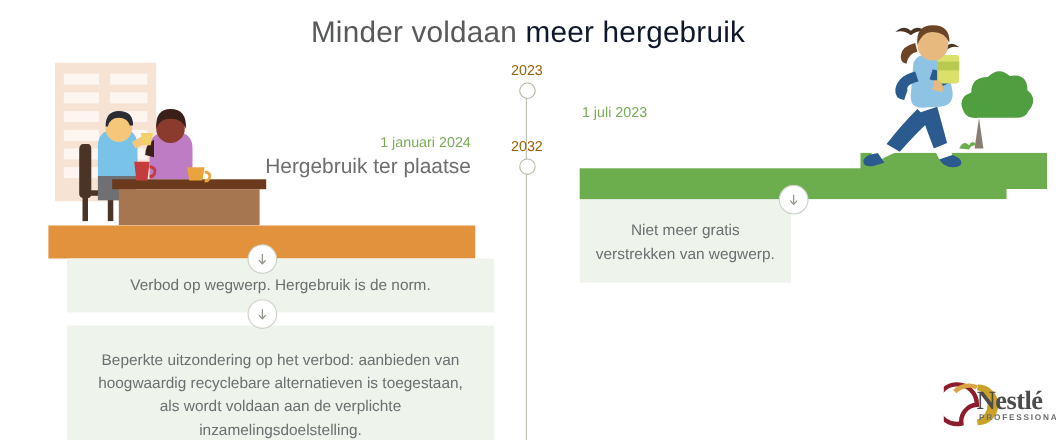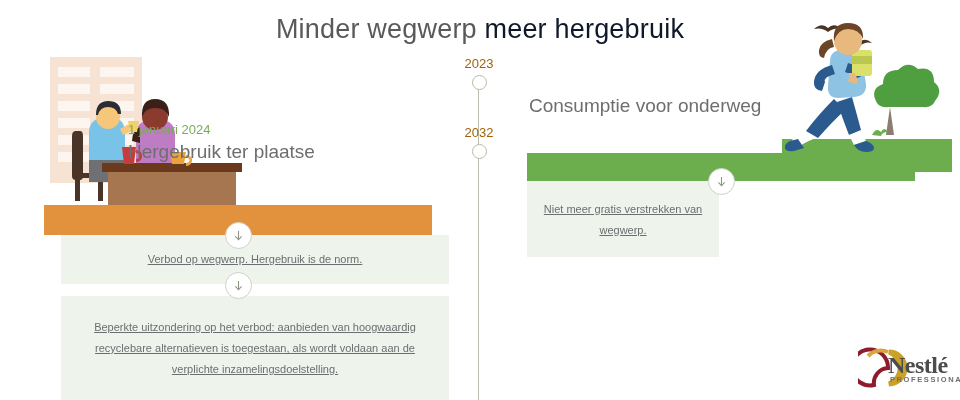"Minder wegwerp" span.t-dark { text: wegwerp -> voldaan }
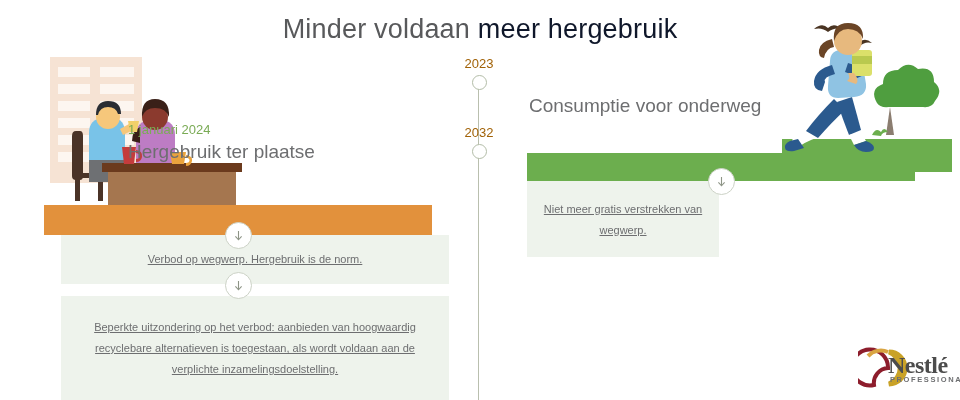"1 juli 2023" div.hdr-date { html: none -> <div>1 juli 2023</div> }
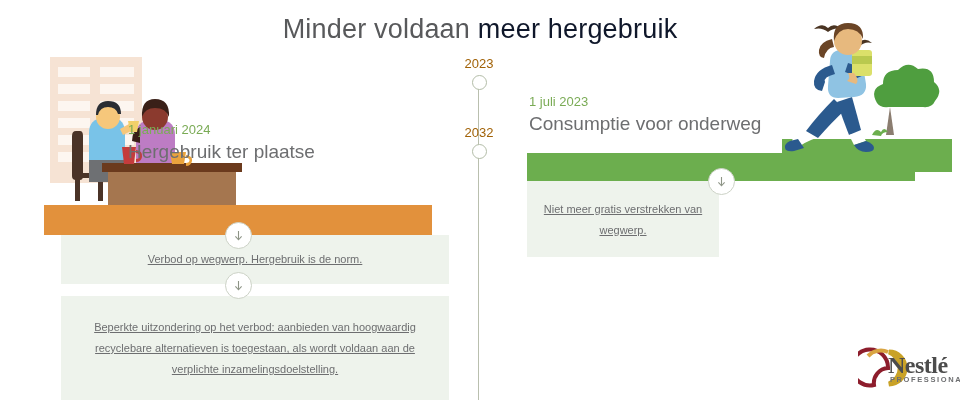"1 januari 2024" .hdr-left { text-align: left -> right }
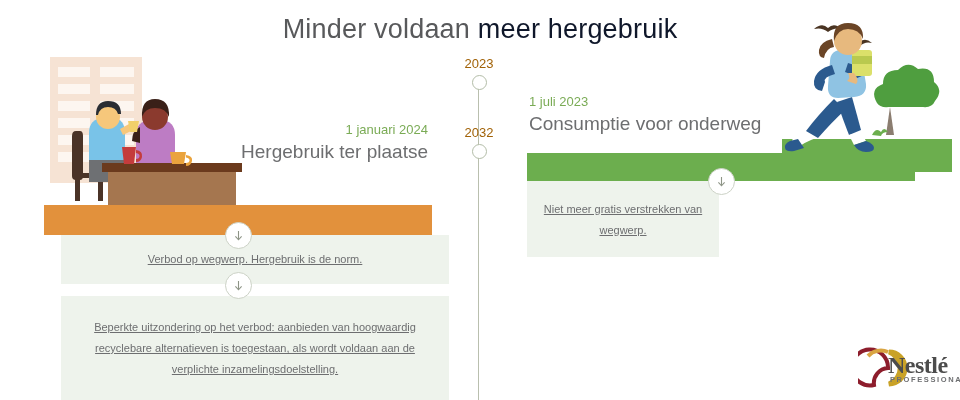"Consumptie voor onderweg" div.hdr-title { html: <div>Consumptie voor onderweg</div> -> none }
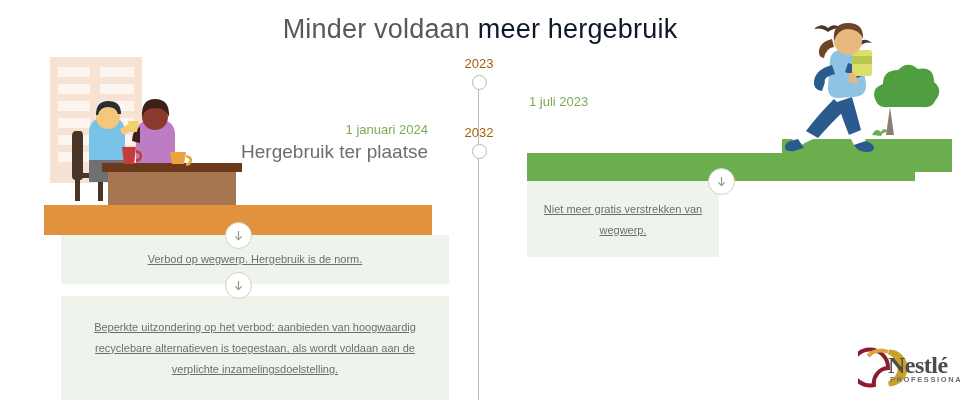"Niet meer gratis verstrekken van" .tbox { font-size: 11px -> 14px; text-decoration: underline -> none }
